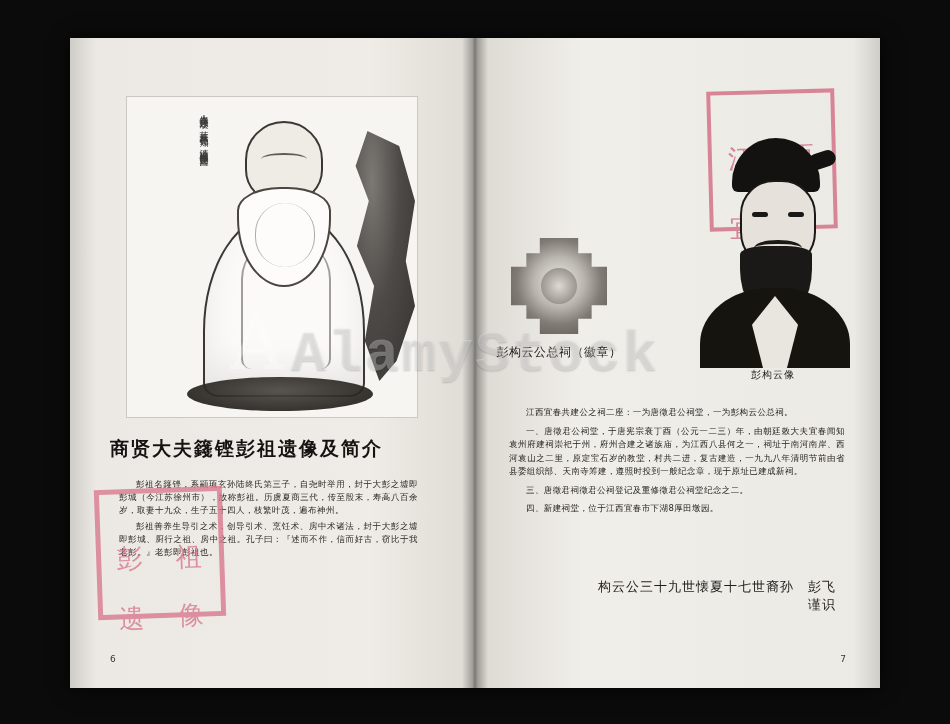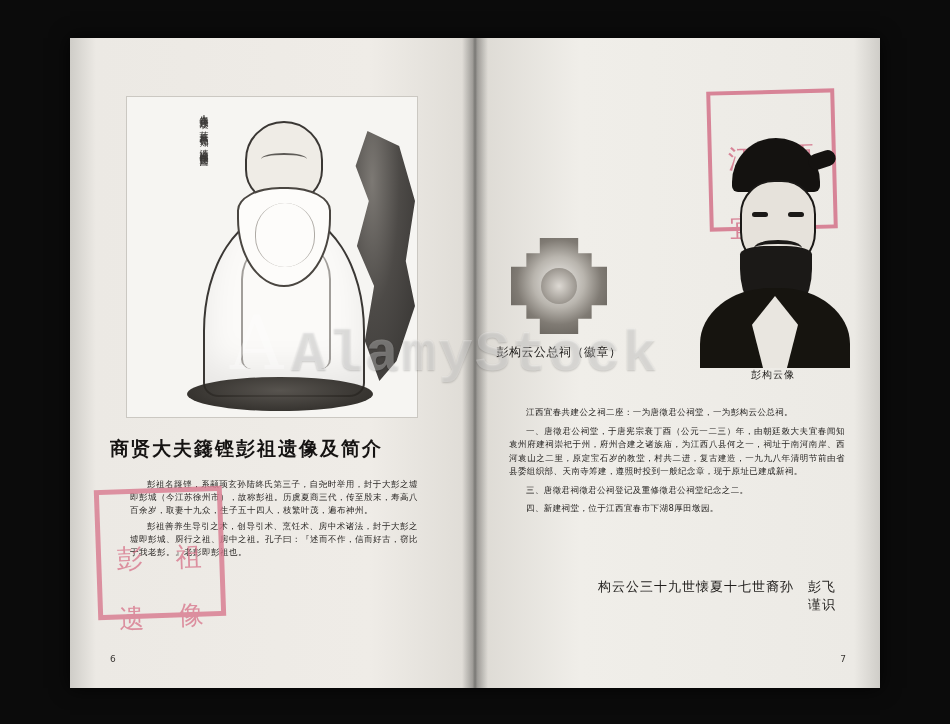"彭祖名籛铿，系颛顼玄孙陆终氏第三子，自尧时举用，封于大彭之墟即彭城（今江苏徐州市" .left-body p { margin: 0 0 3px 12px -> 0 0 3px 1px }
